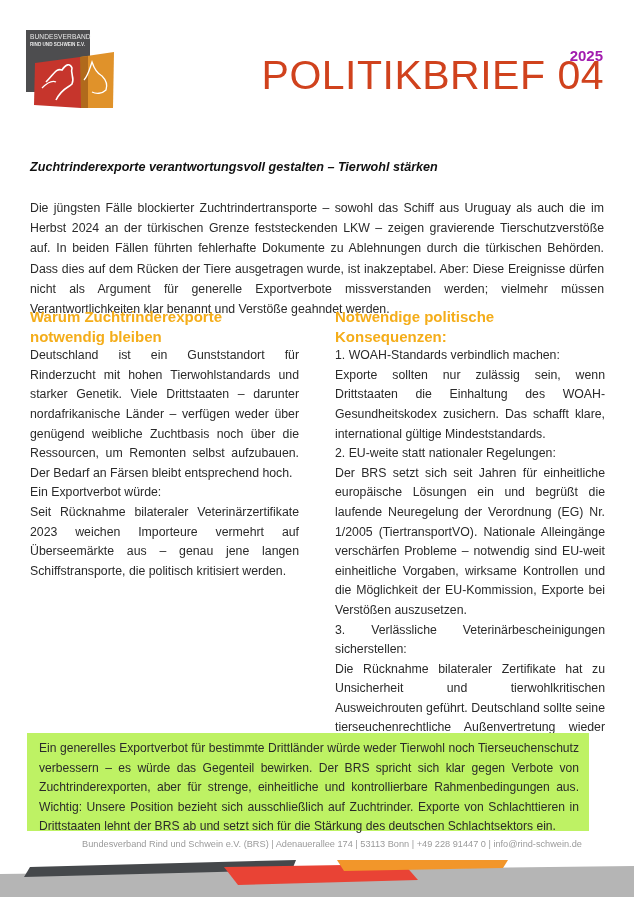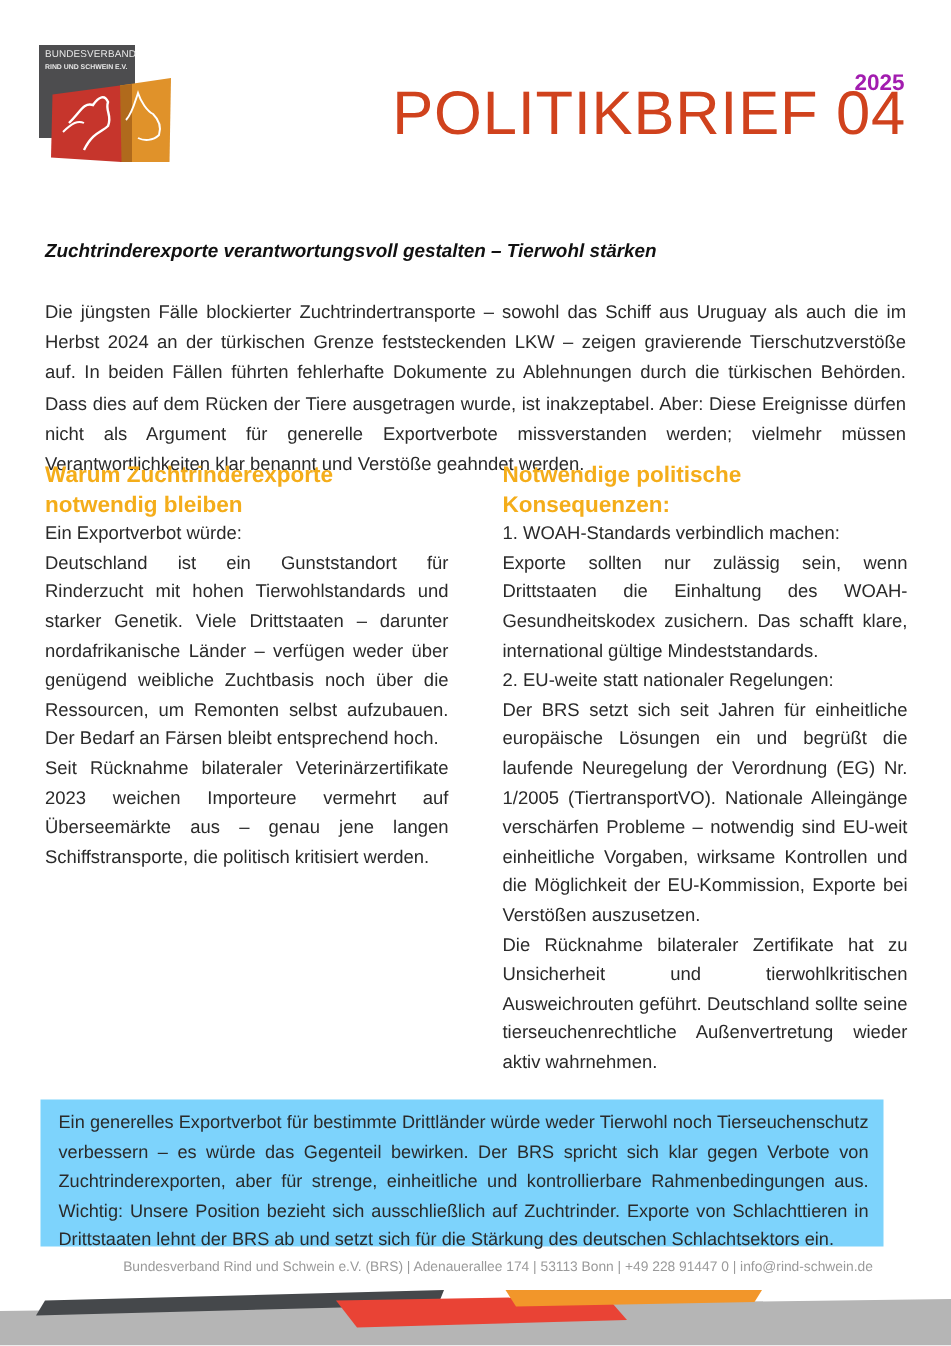"Ein Exportverbot würde:" p { order: before "Deutschland ist ein Gunststandort für" -> after "Deutschland ist ein Gunststandort für" }
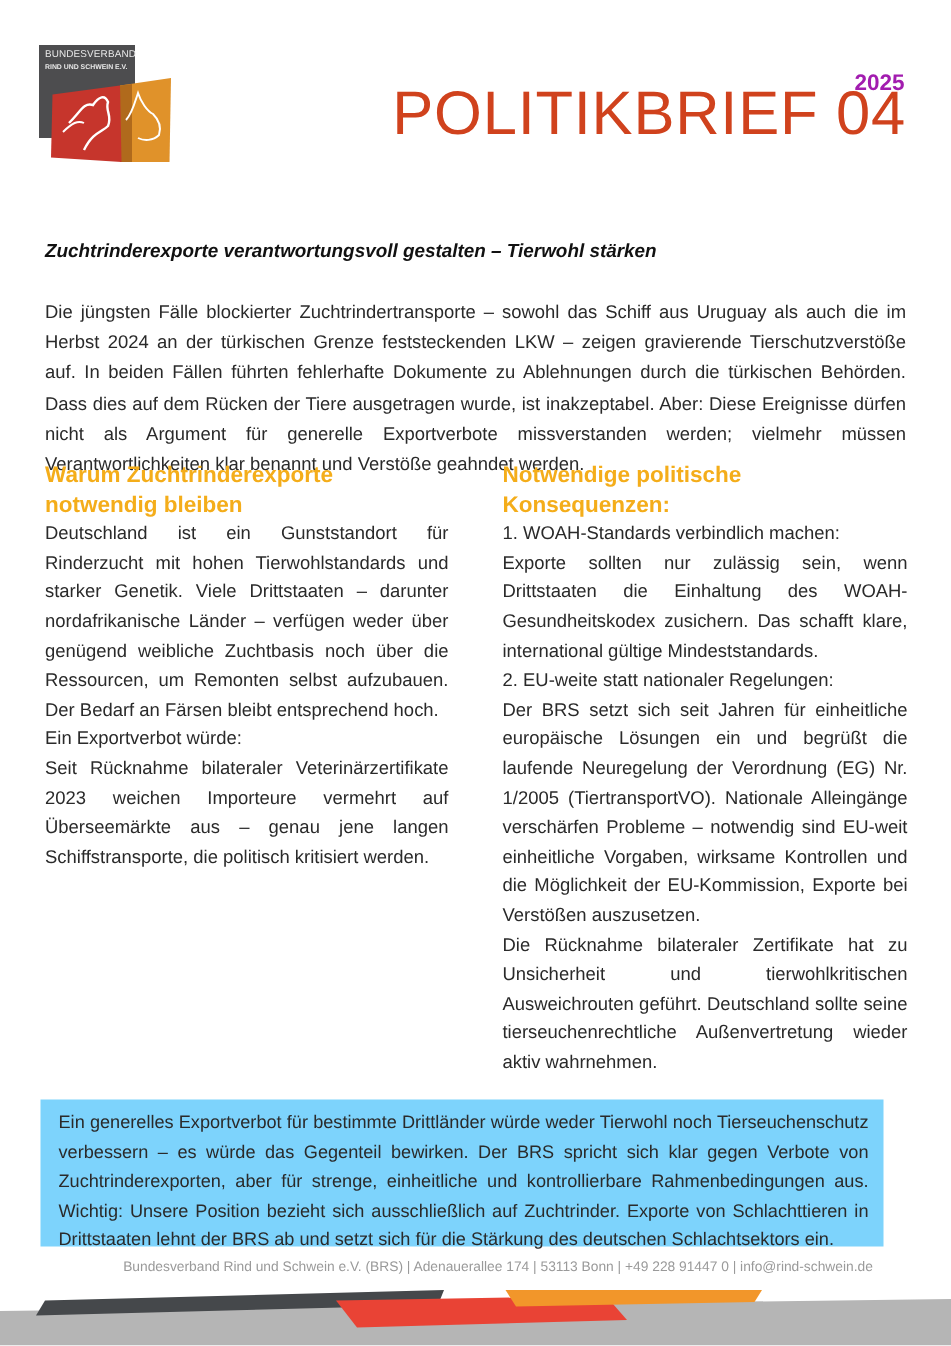"3. Verlässliche Veterinärbescheinigungen" p { html: none -> <p>3. Verlässliche Veterinärbescheinigungen sicherstellen:</p> }
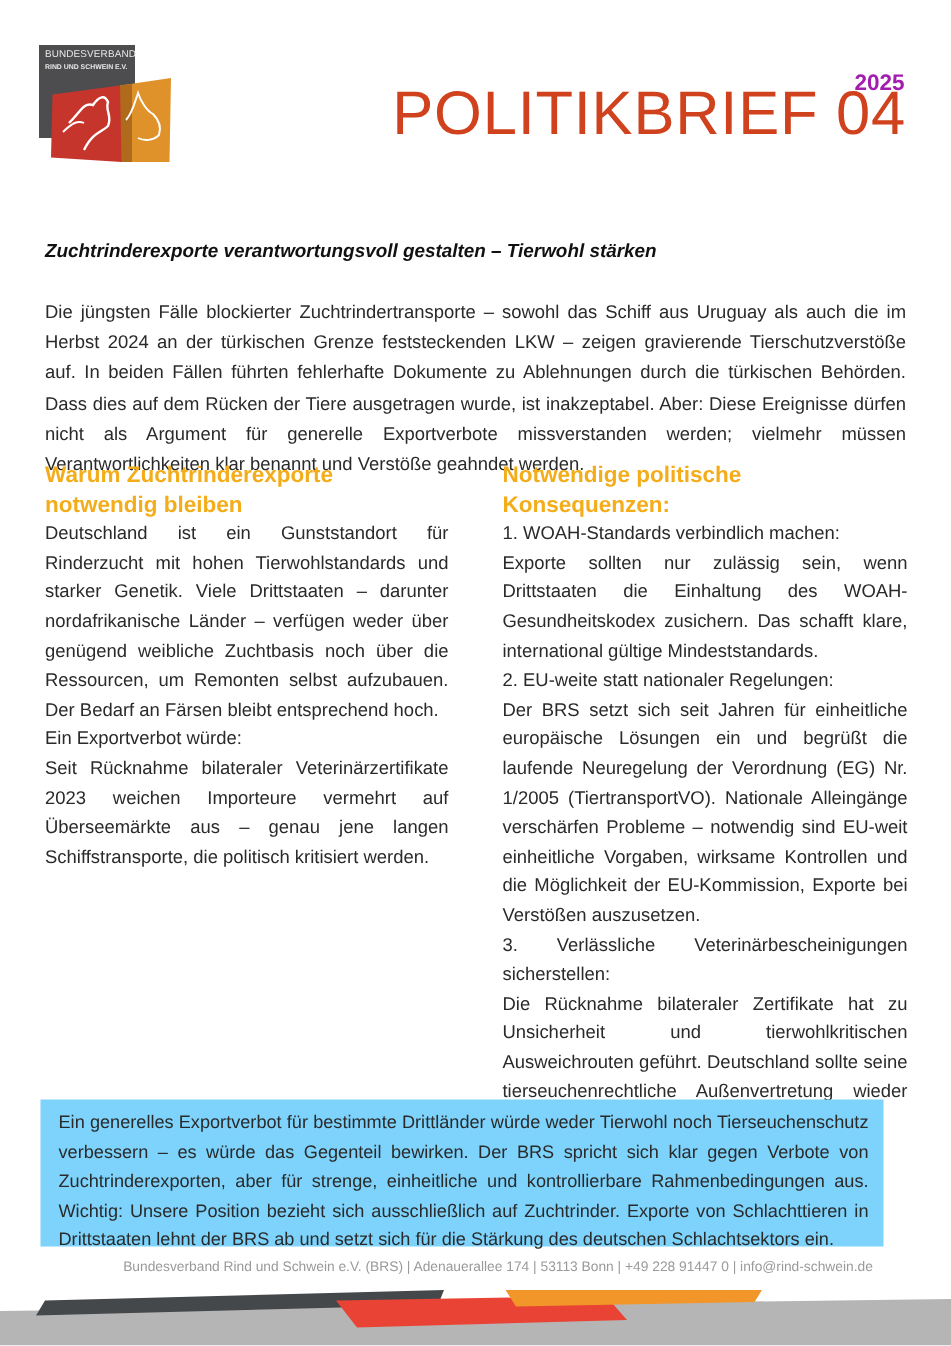"Ein generelles Exportverbot für" .appeal-box { background: #7dd3fc -> #bef264 }
